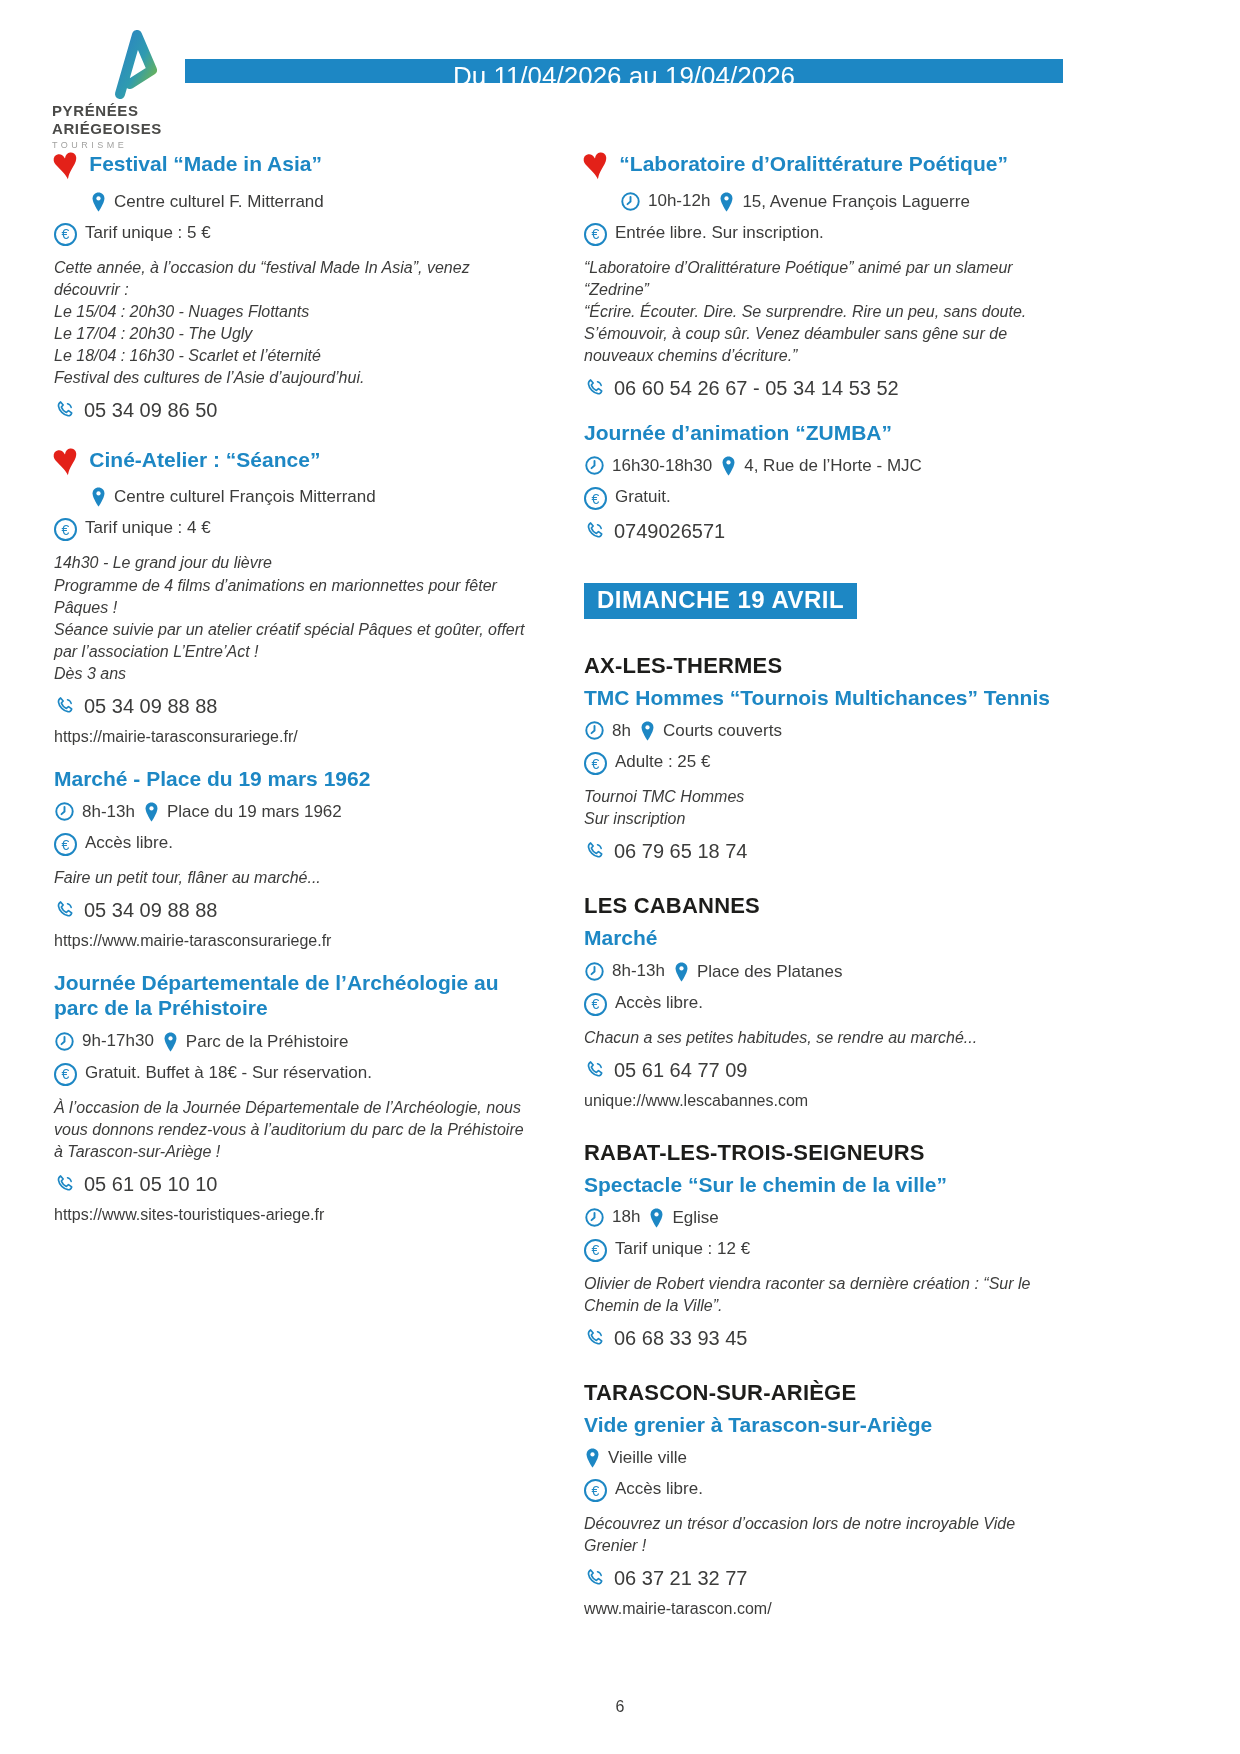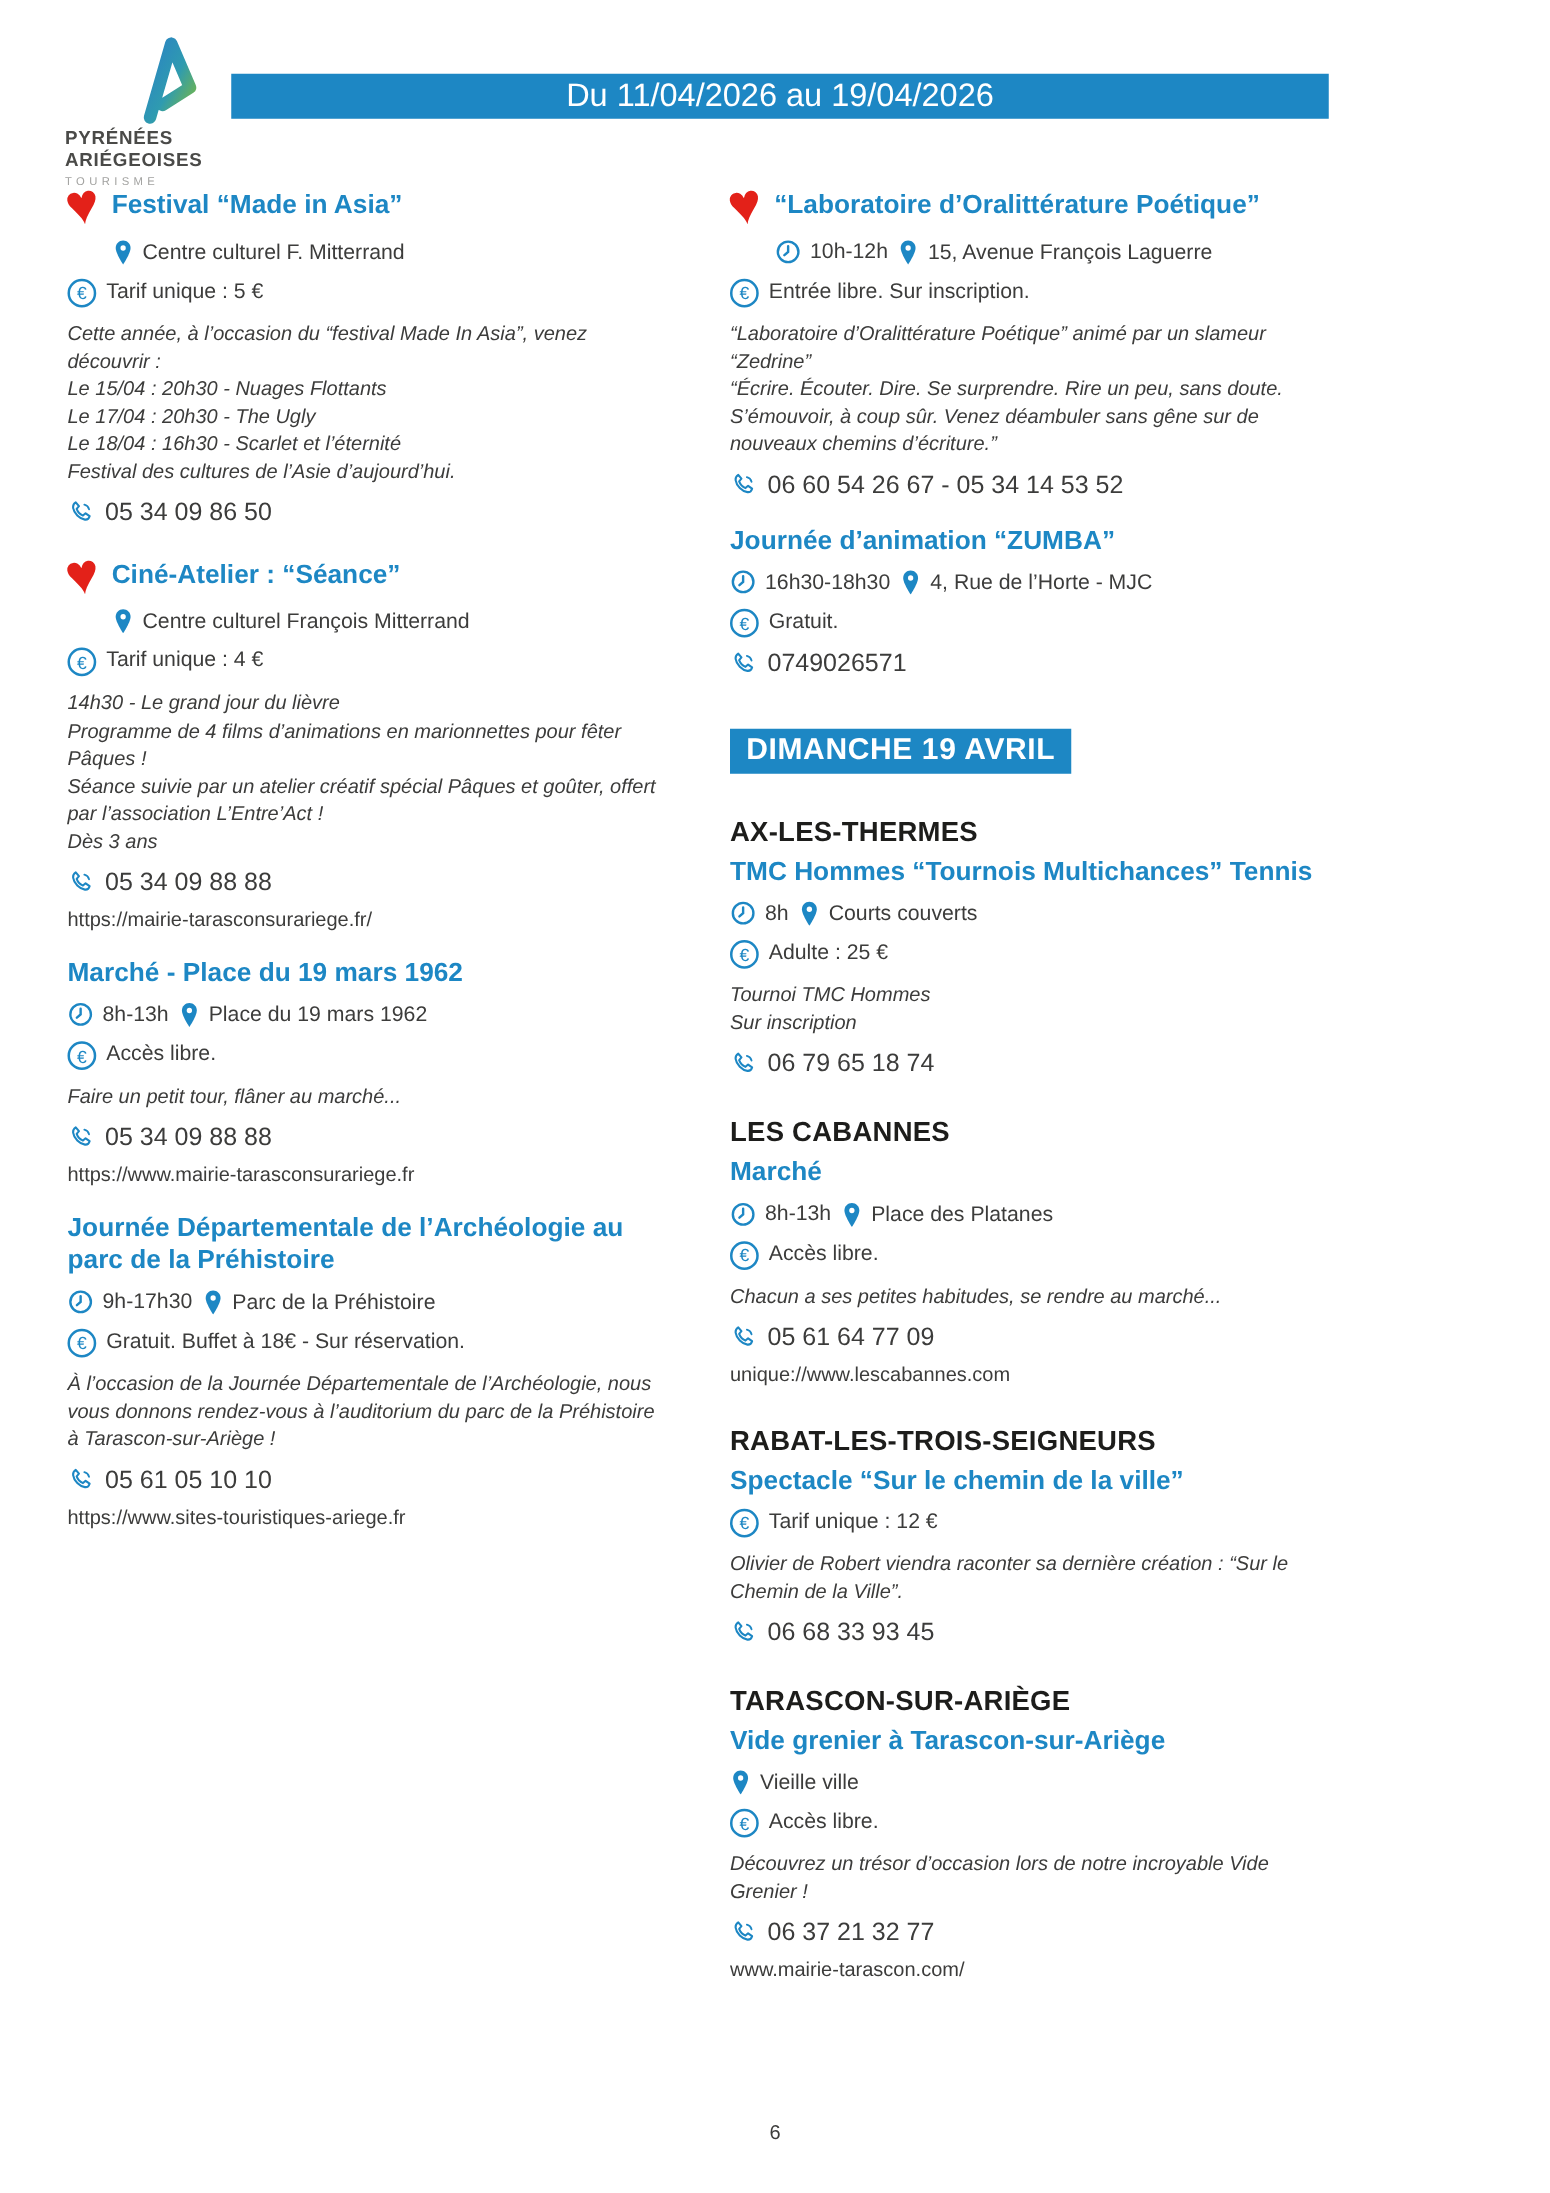"Du 11/04/2026 au 19/04/2026" .header-bar { height: 36px -> 24px }
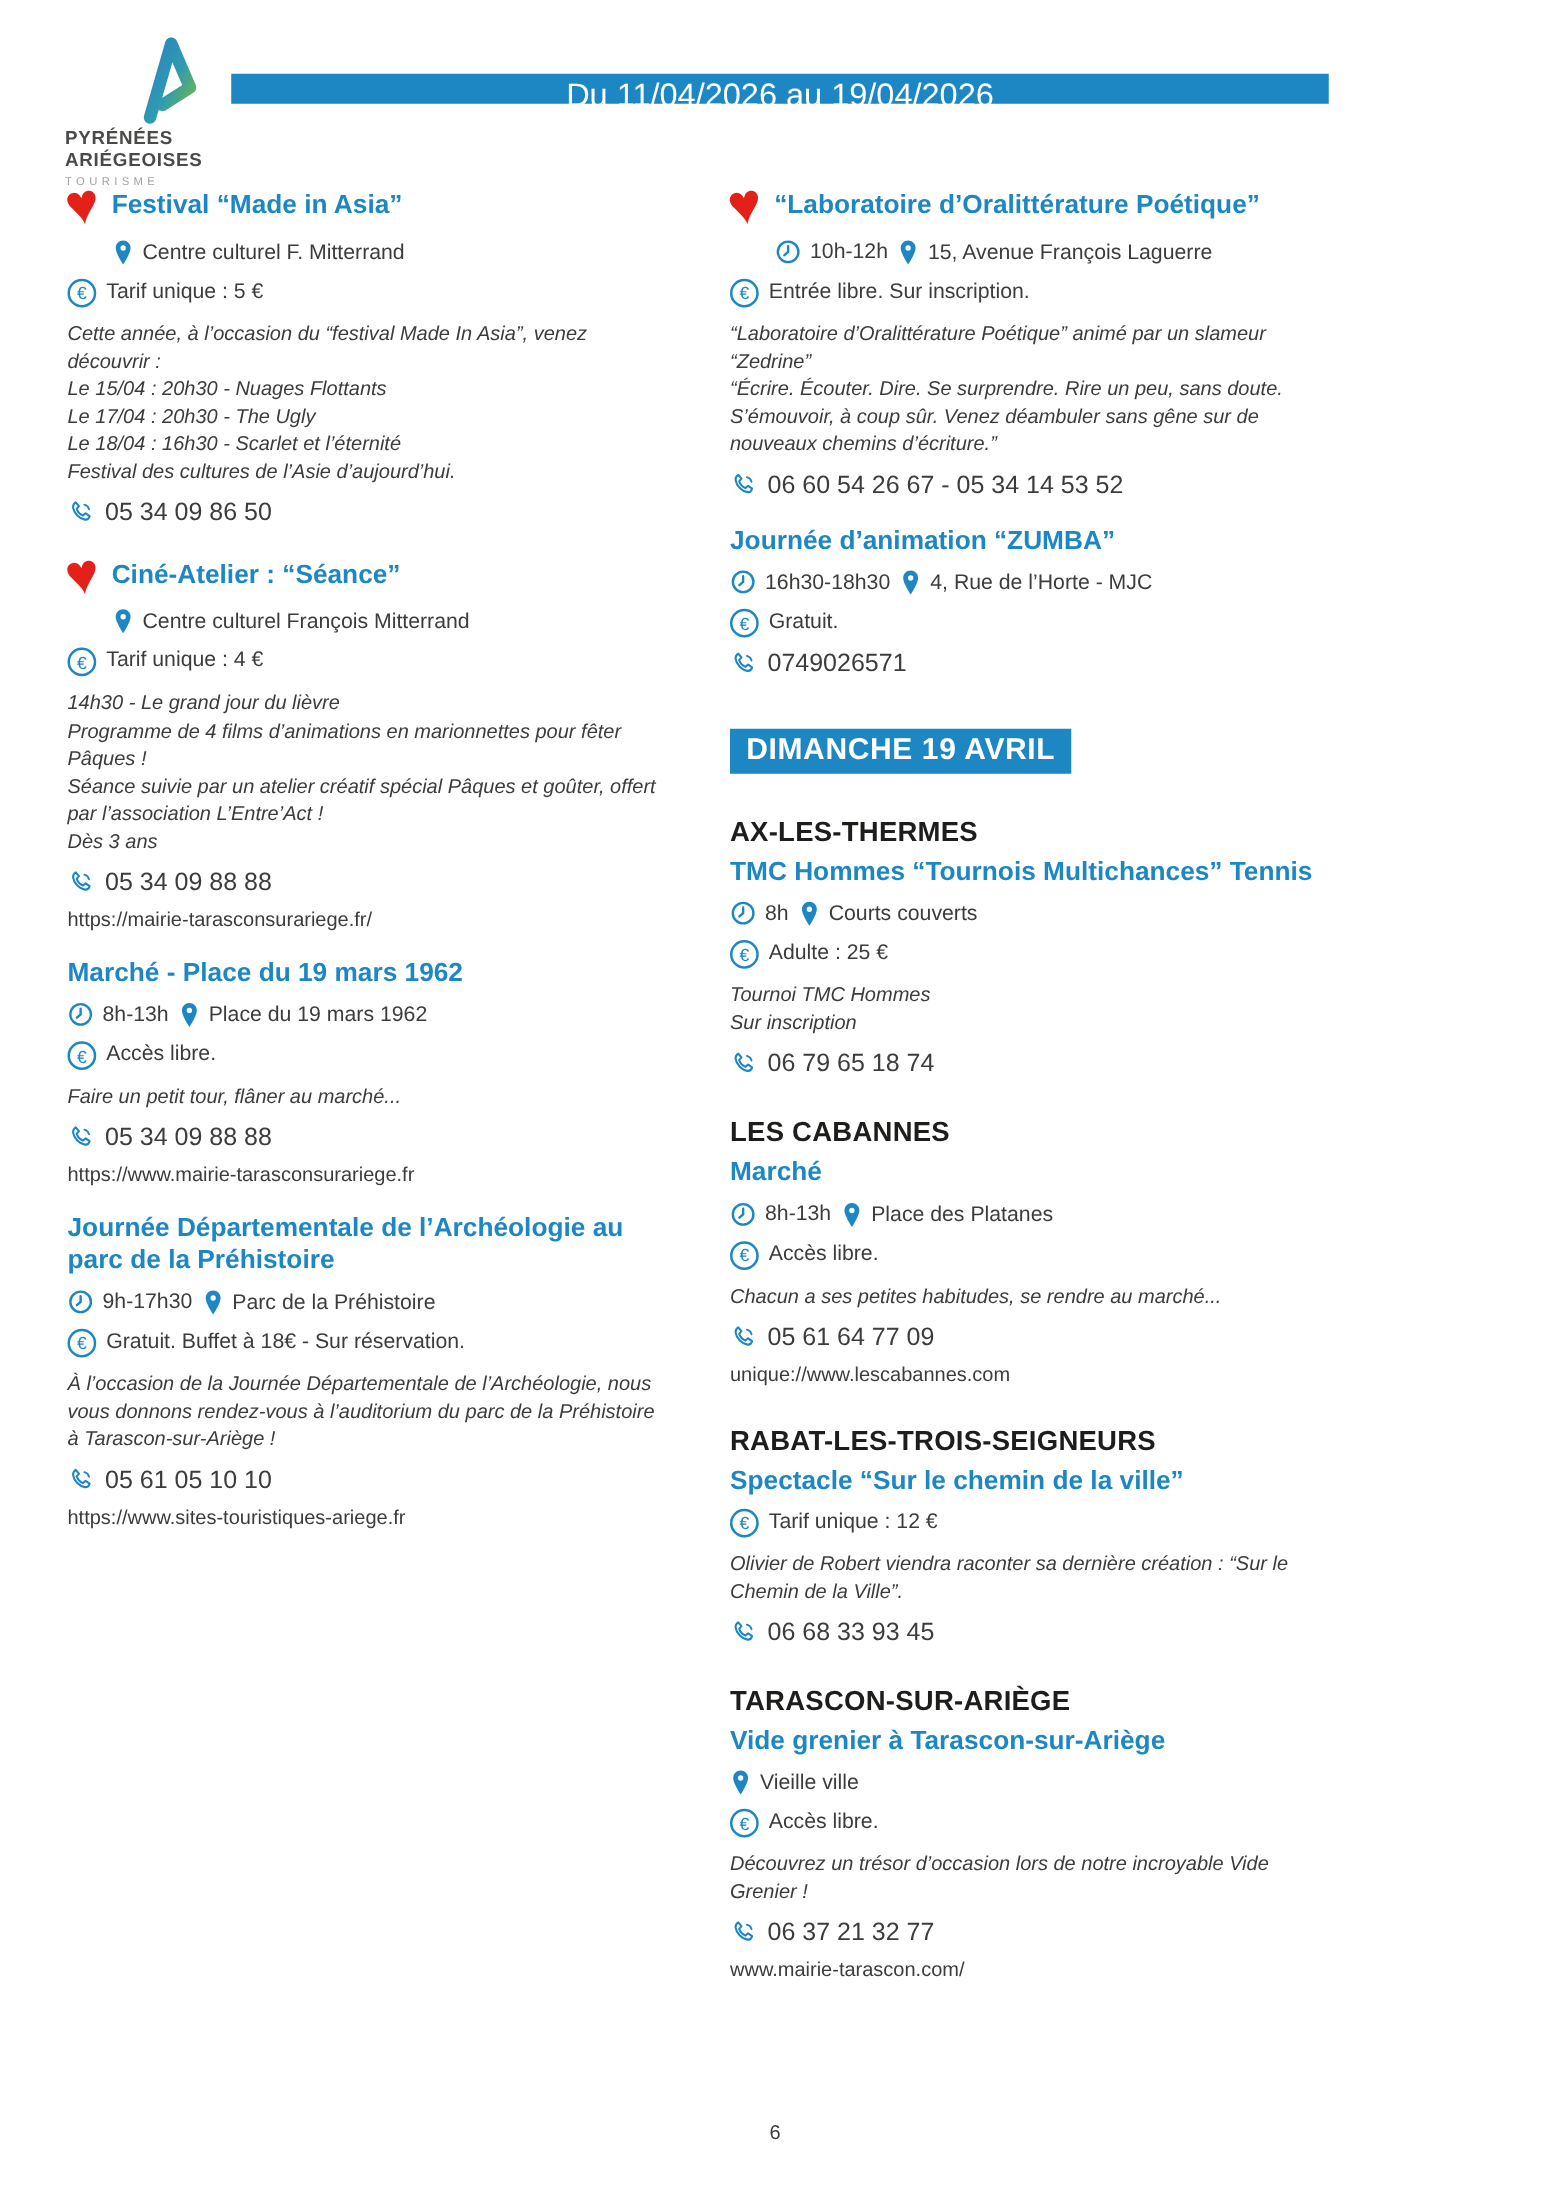"18h" div.meta-row { html: none -> <div> <span> <span> <svg> <circle></circle> <path></path> </svg> </span> <span>18h</span> </span> <span> <span> <svg> <path></path> <circle></circle> </svg> </span> <span>Eglise</span> </span> </div> }
